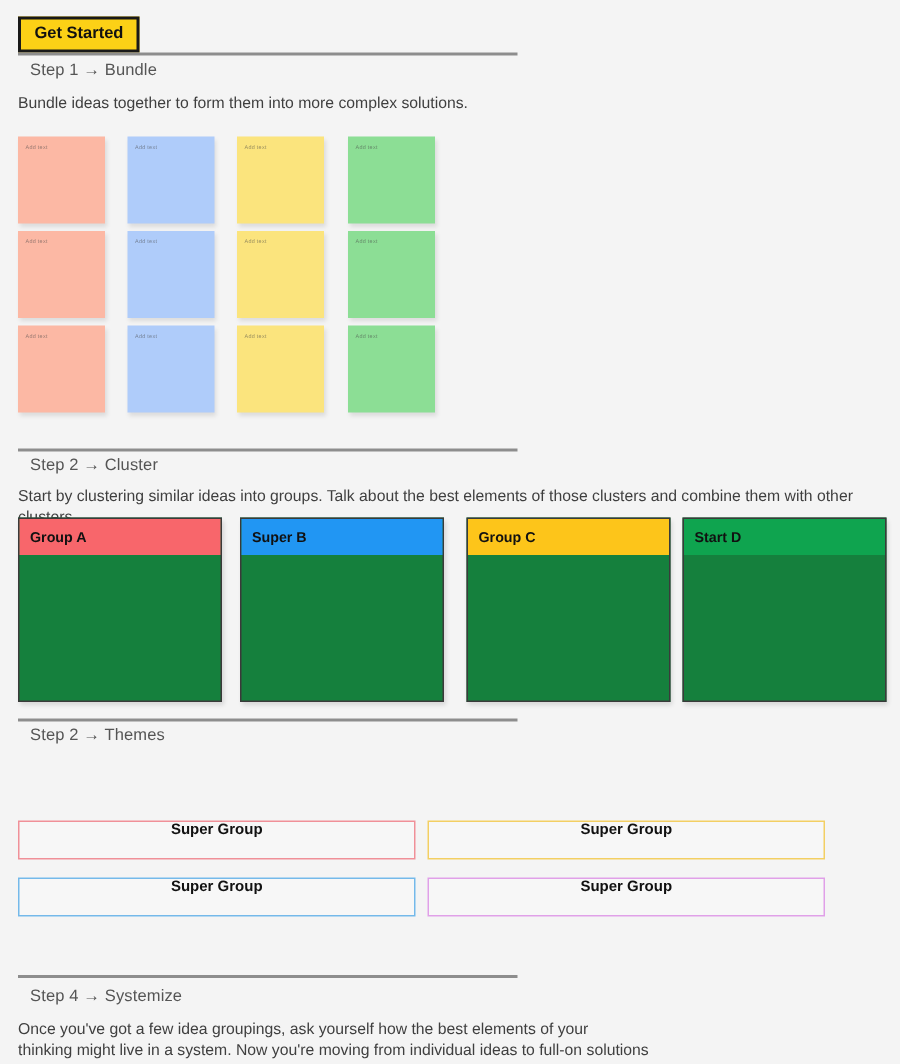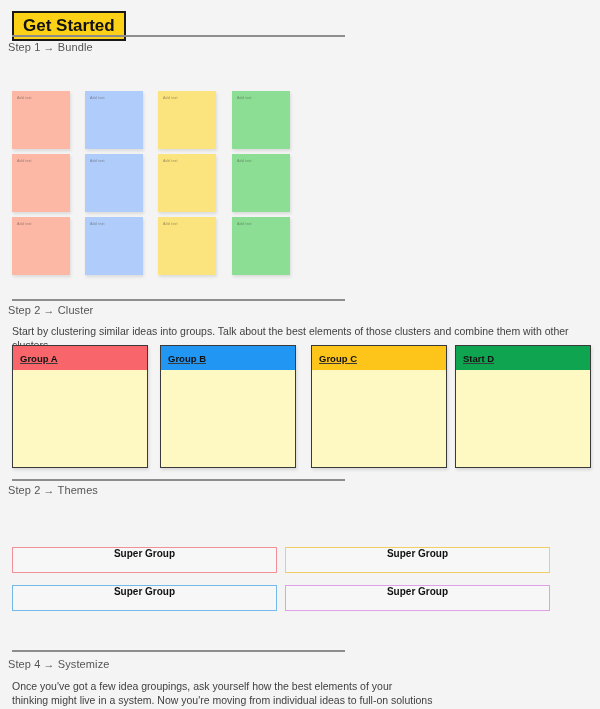"Get Started" .get-started { font-size: 17px -> 11px }
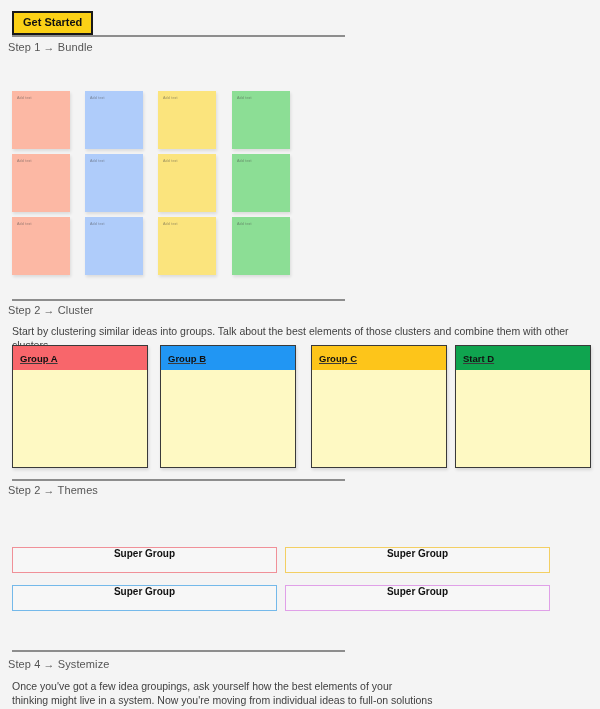"Step 1 → Bundle" .step-label { left: 8px -> 20px }
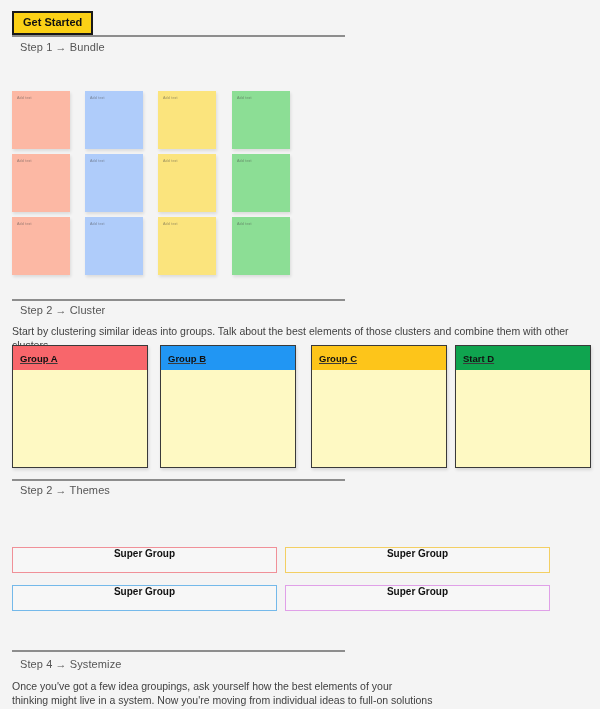"Bundle ideas together to form" div.body-text { html: none -> <div>Bundle ideas together to form them into more complex solutions.</div> }
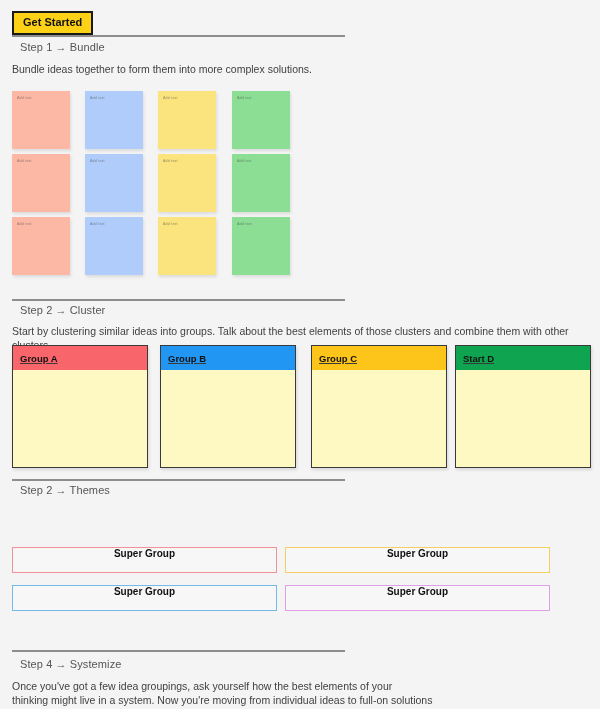"Group A" .group-card { background: #fef9c3 -> #15803d; text-decoration: underline -> none }
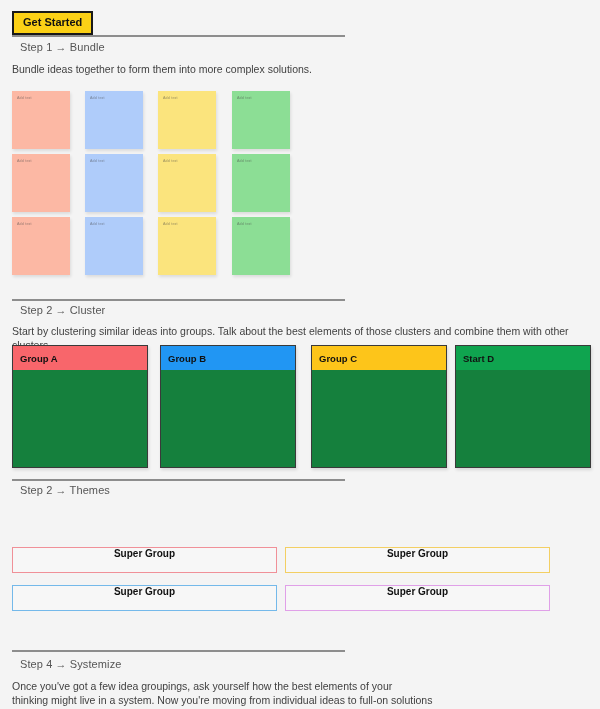"Group B" span { text: Group -> Super }
